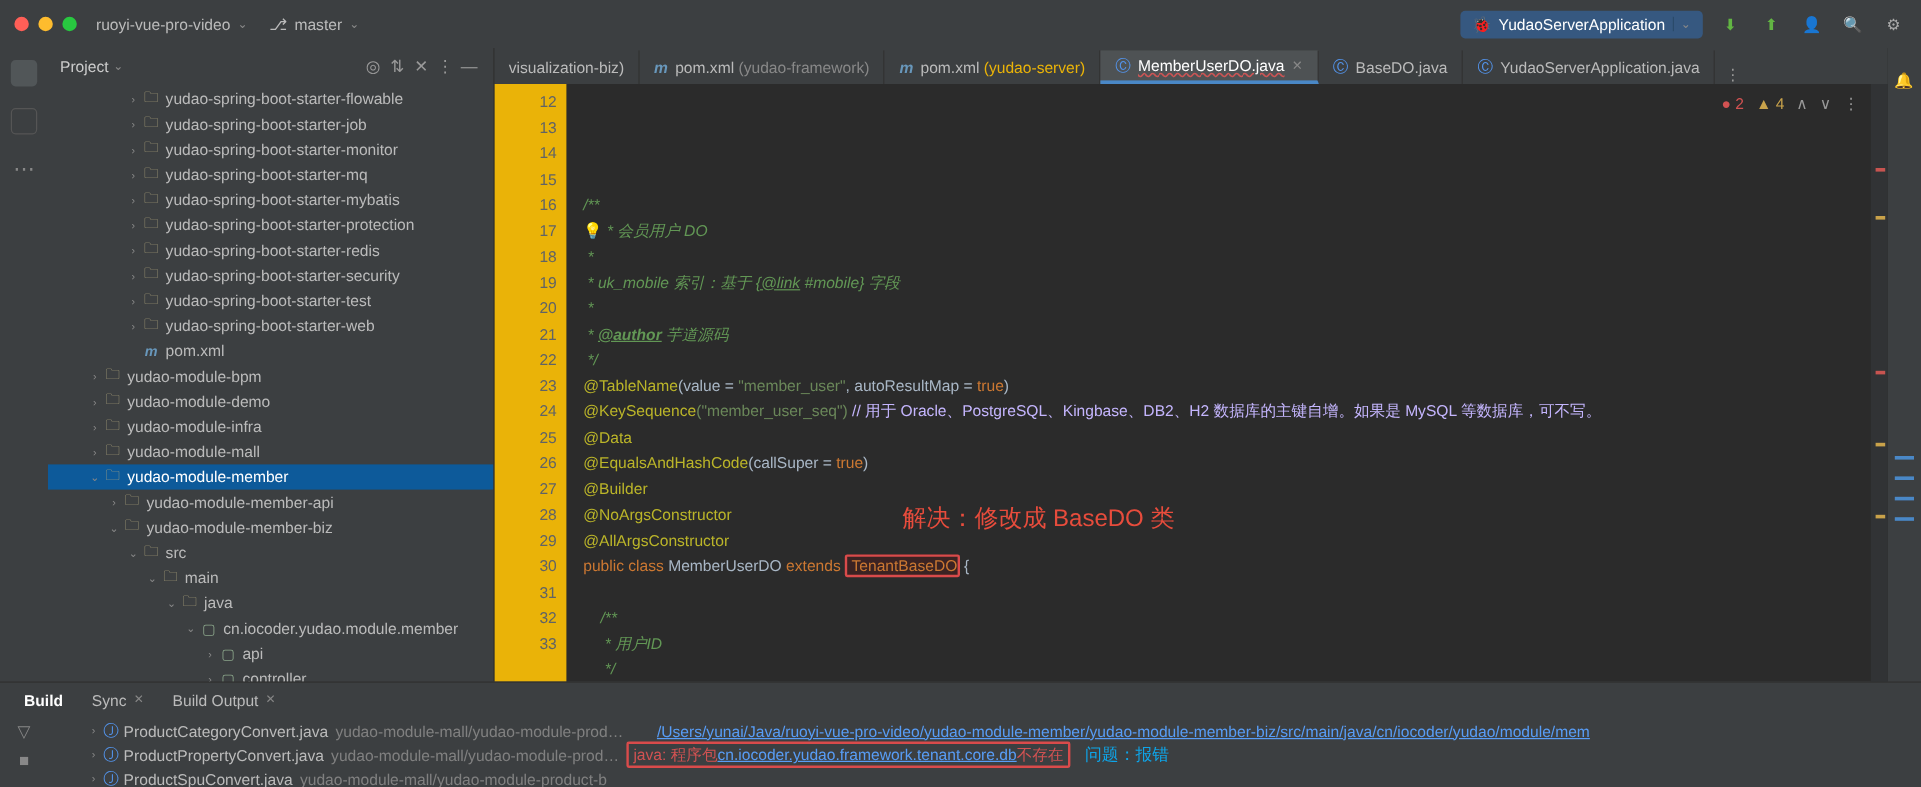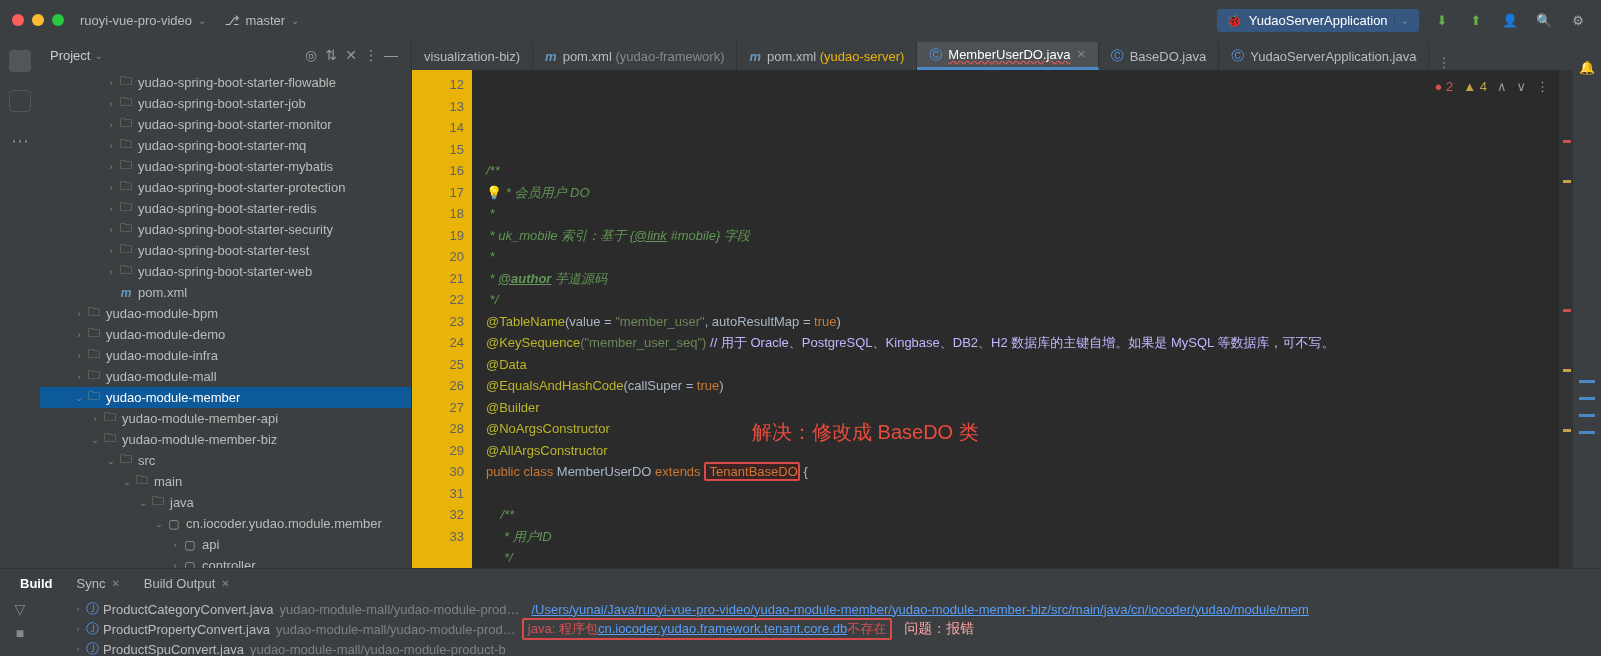"/Users/yunai/Java/ruoyi-vue-pro-video/yu" span.link { margin-left: 12px -> 28px }
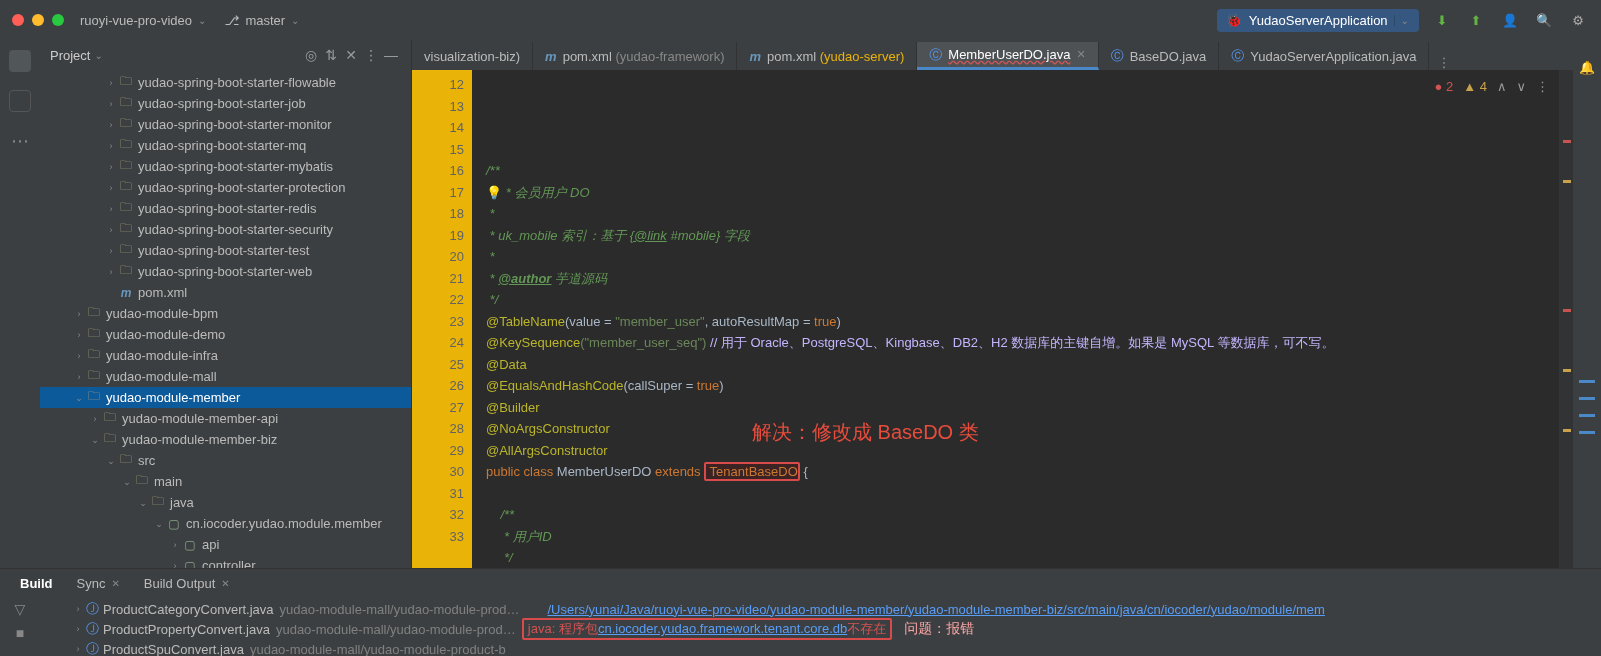"问题：报错" .btm-row .note { color: #fca5a5 -> #0ea5e9 }
